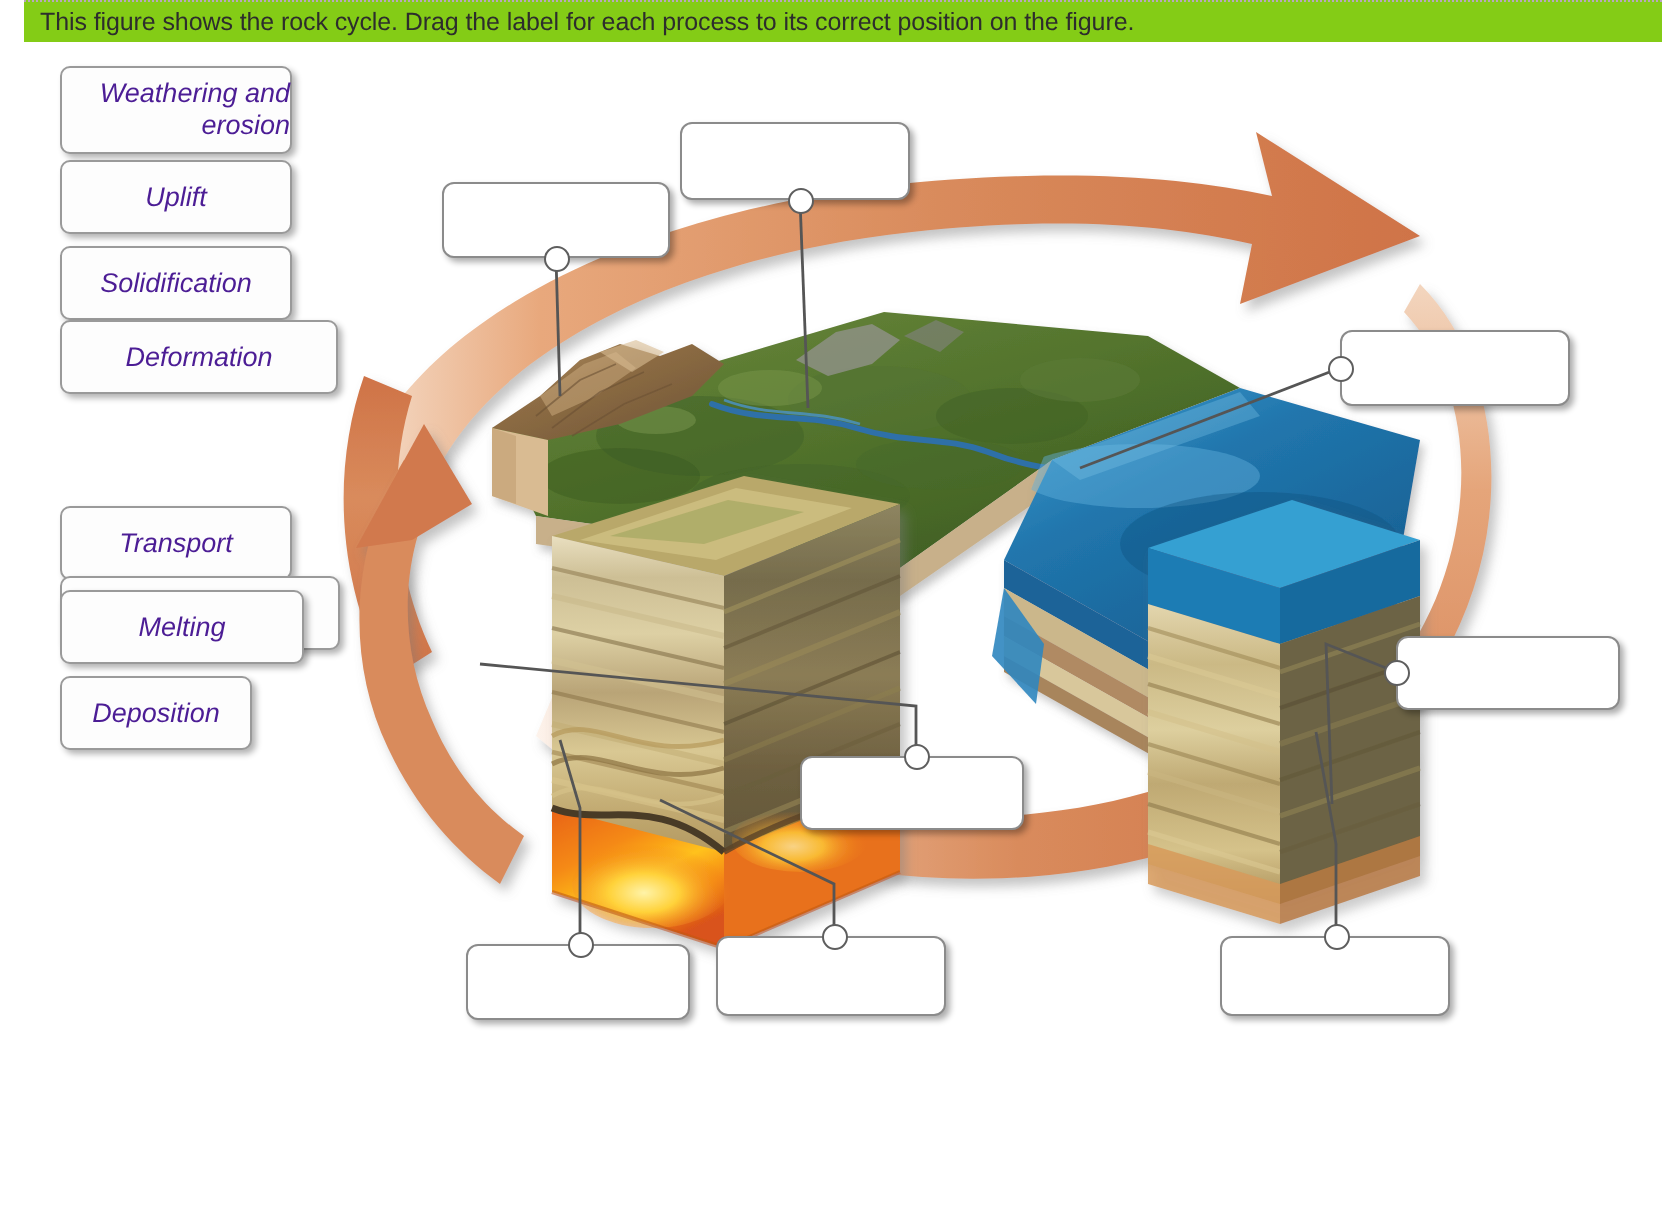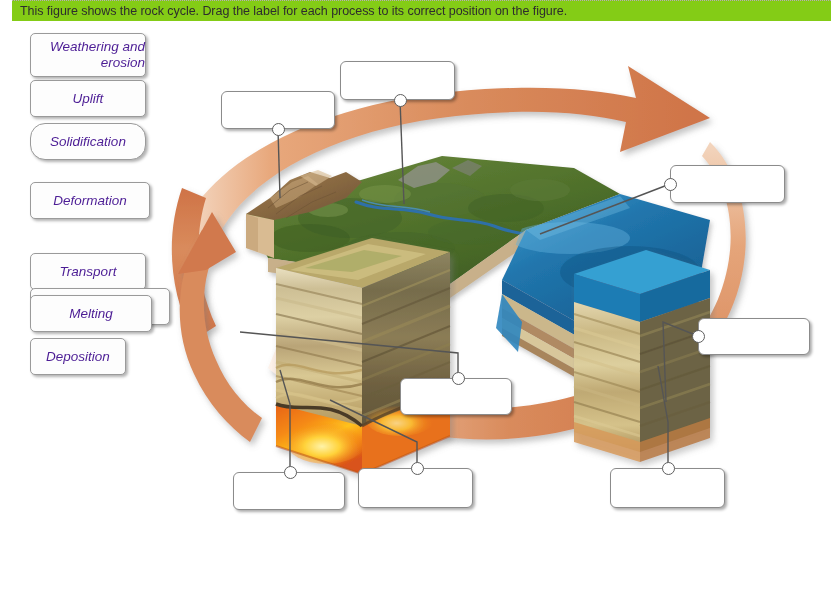"Solidification" div.drag-label { border-radius: 15px -> none }
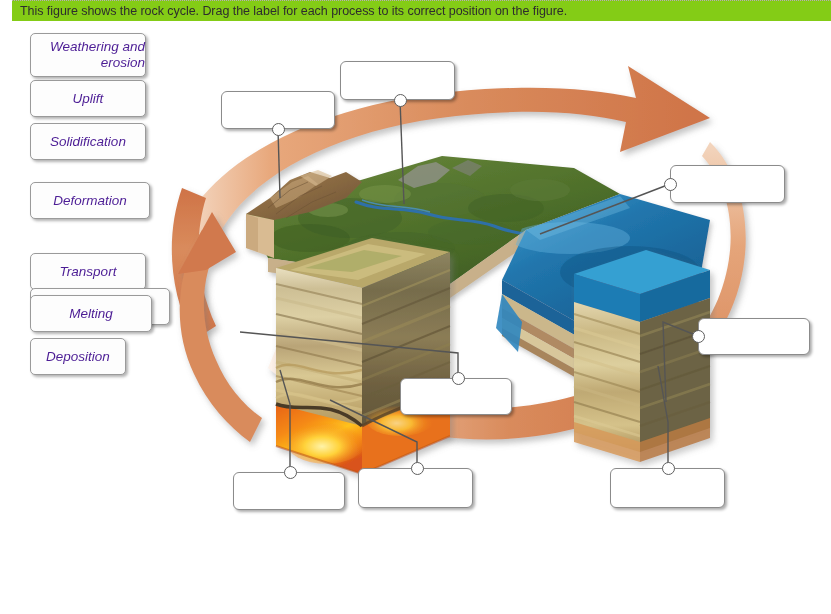"Deformation" div.drag-label { top: 149px -> 127px; width: 120px -> 139px }
